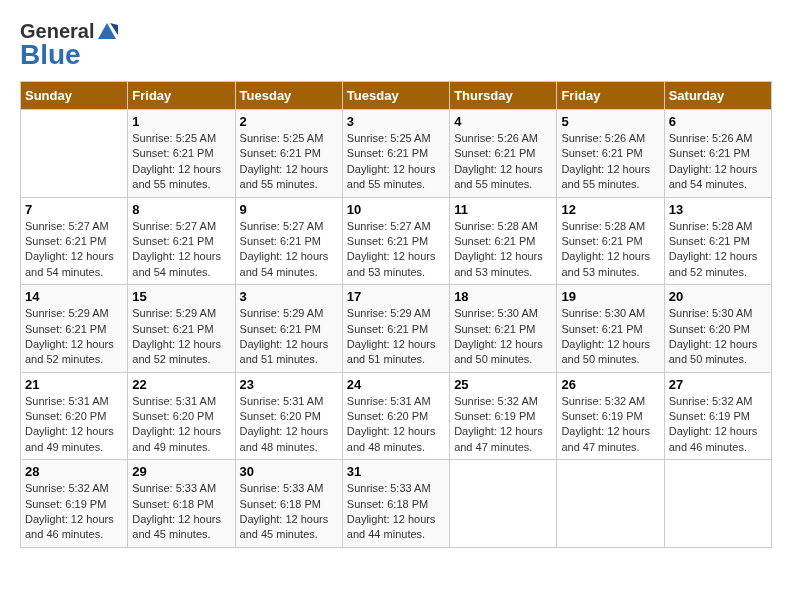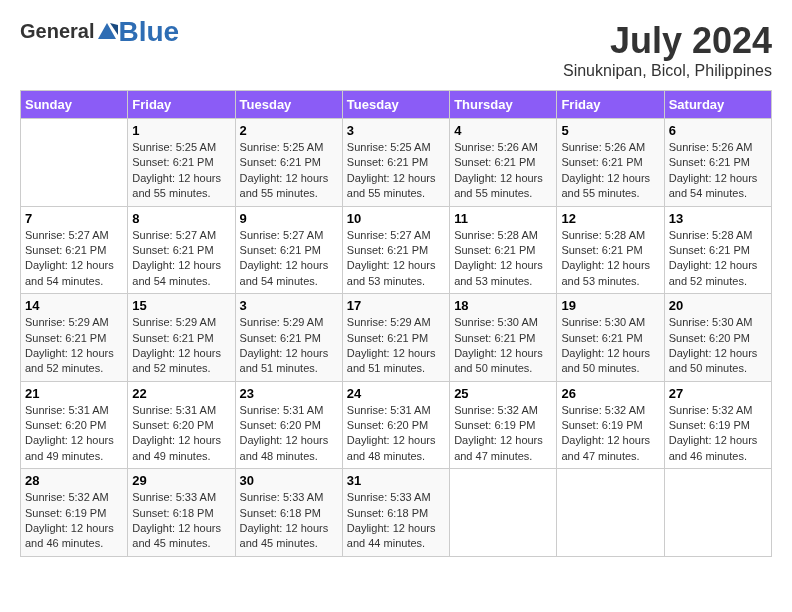"General" .logo { flex-direction: row -> column }
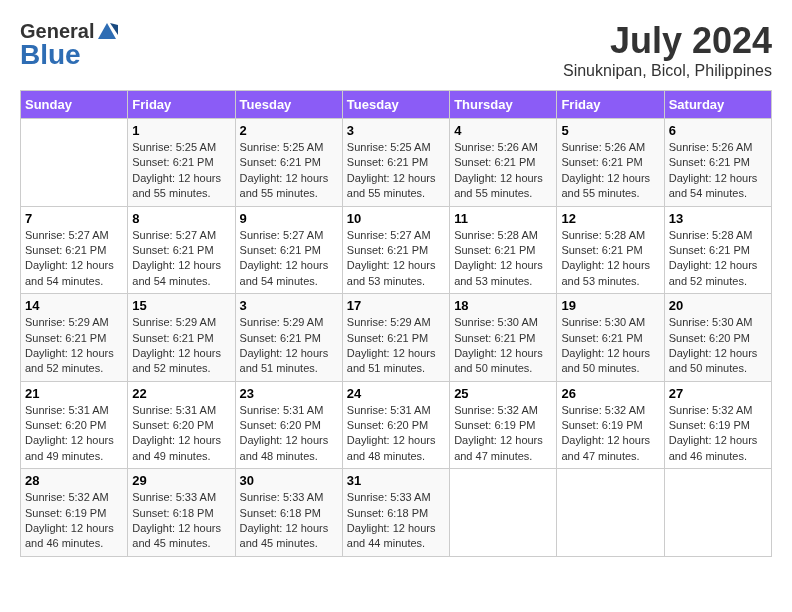"July 2024" div.title-section { html: <div> <div>July 2024</div> <div>Sinuknipan, Bicol, Philippines</div> </div> -> none }
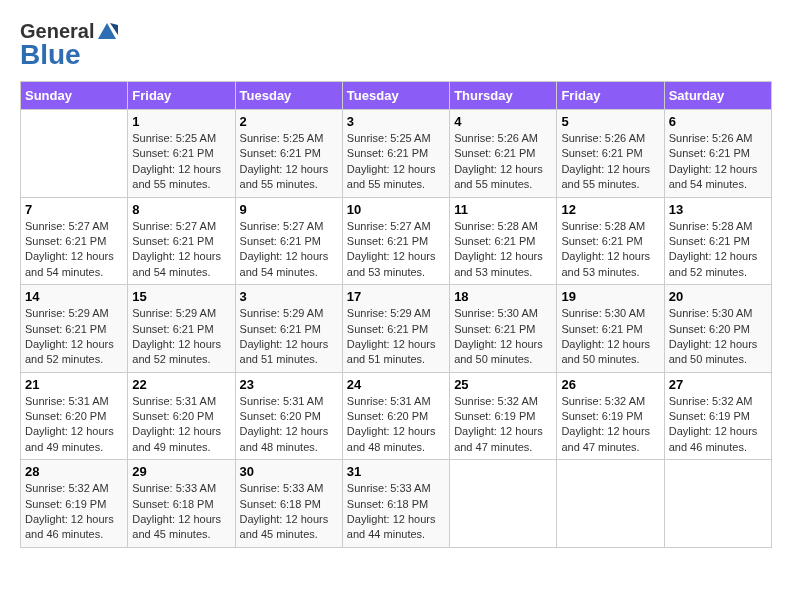"Sunday" thead tr th { background-color: #8b5cf6 -> #a16207 }
